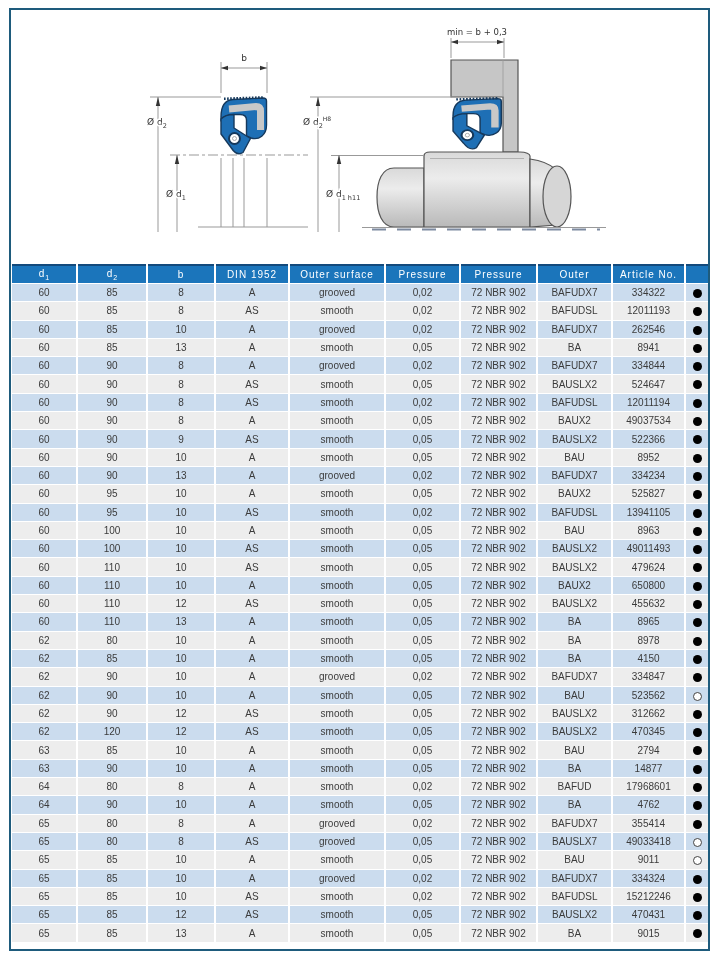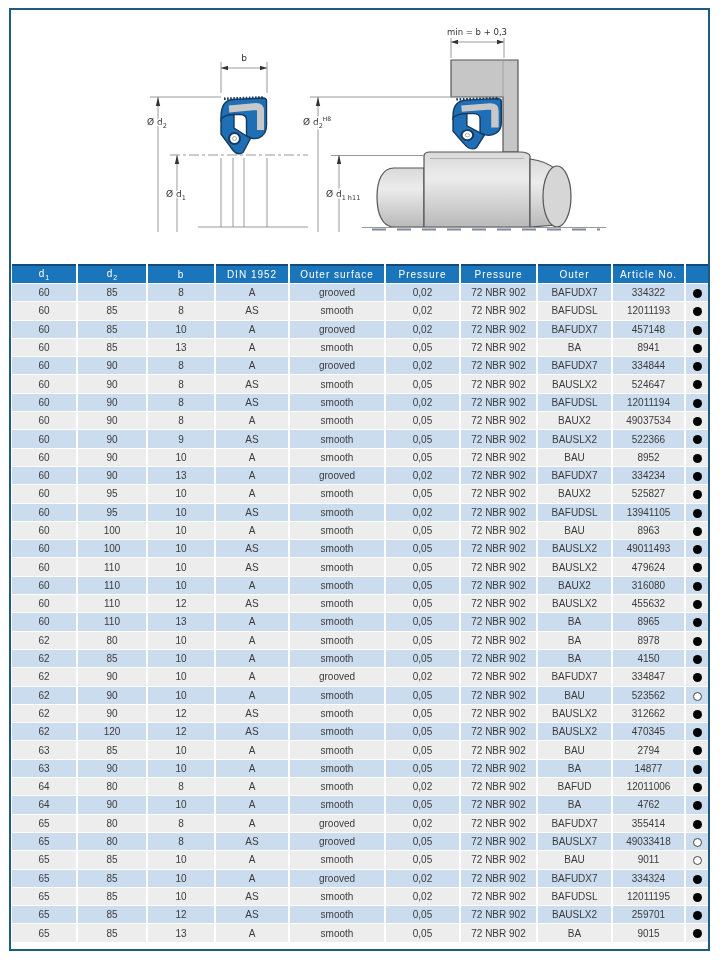"457148" td { text: 457148 -> 262546 }
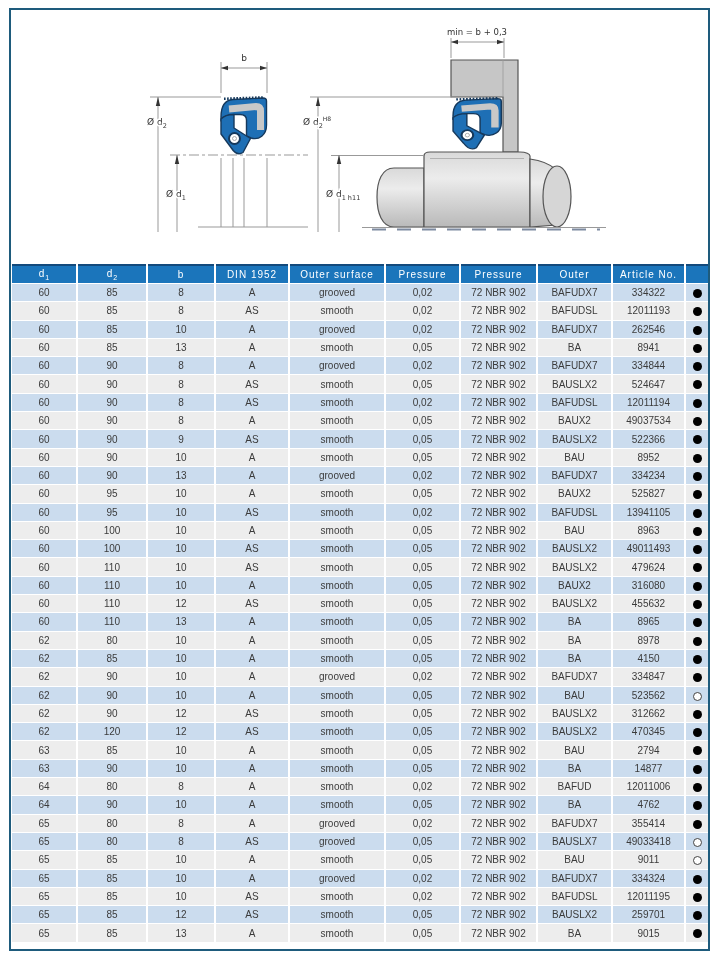"316080" td { text: 316080 -> 650800 }
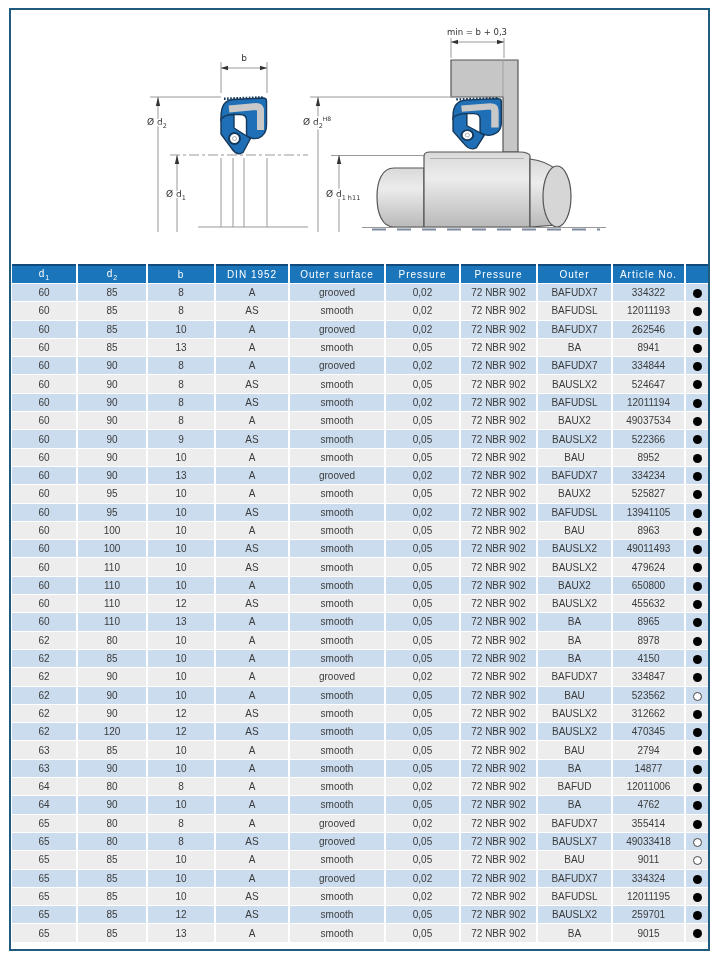"12011006" td { text: 12011006 -> 17968601 }
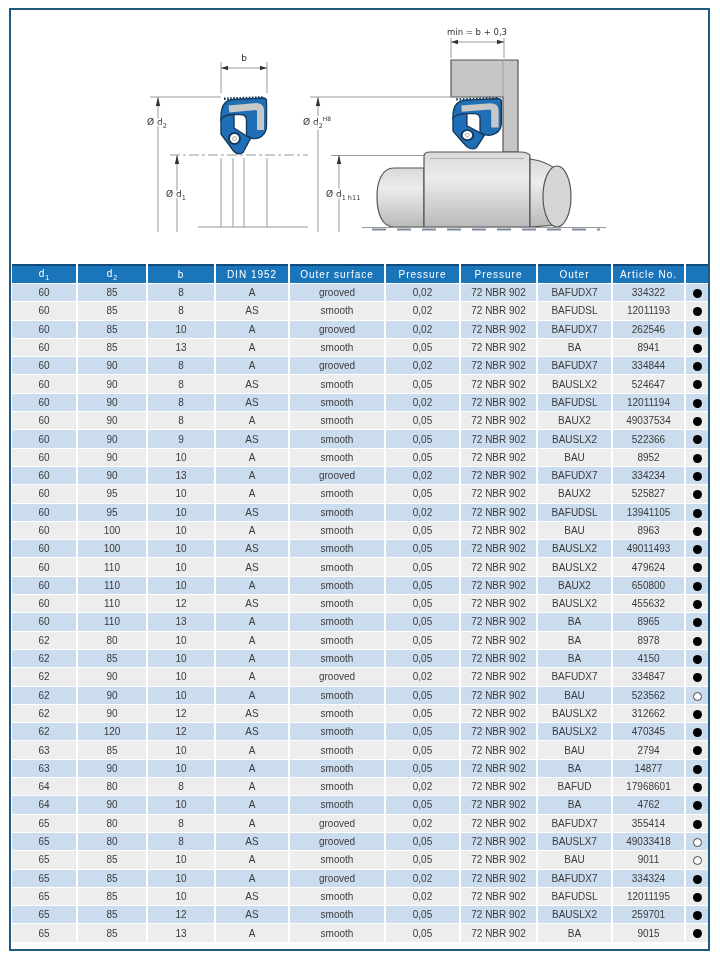"12011195" td { text: 12011195 -> 15212246 }
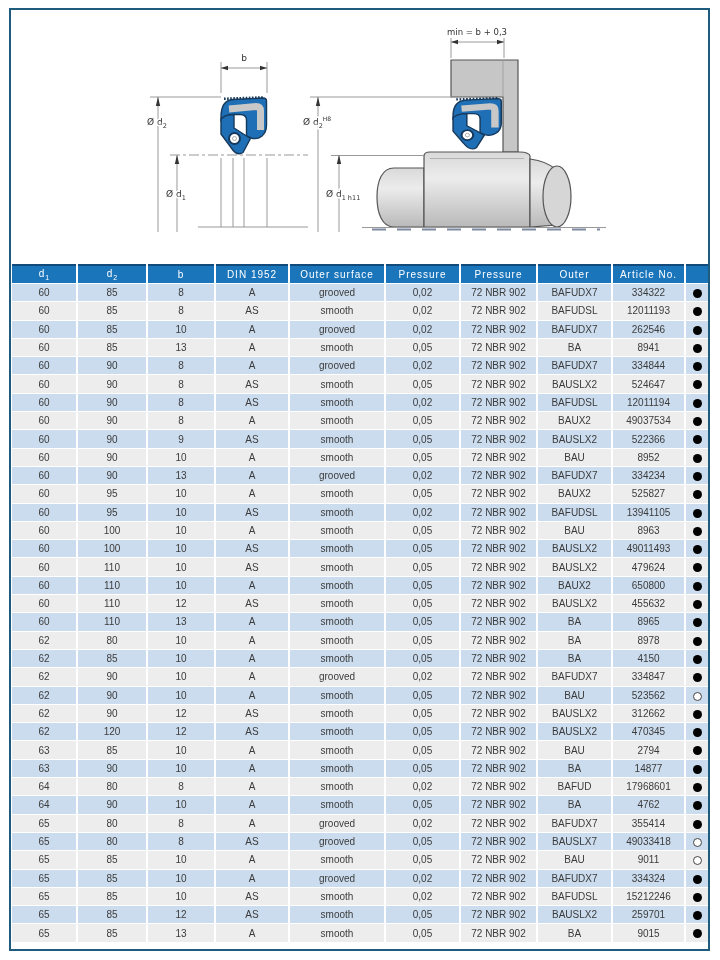"259701" td { text: 259701 -> 470431 }
